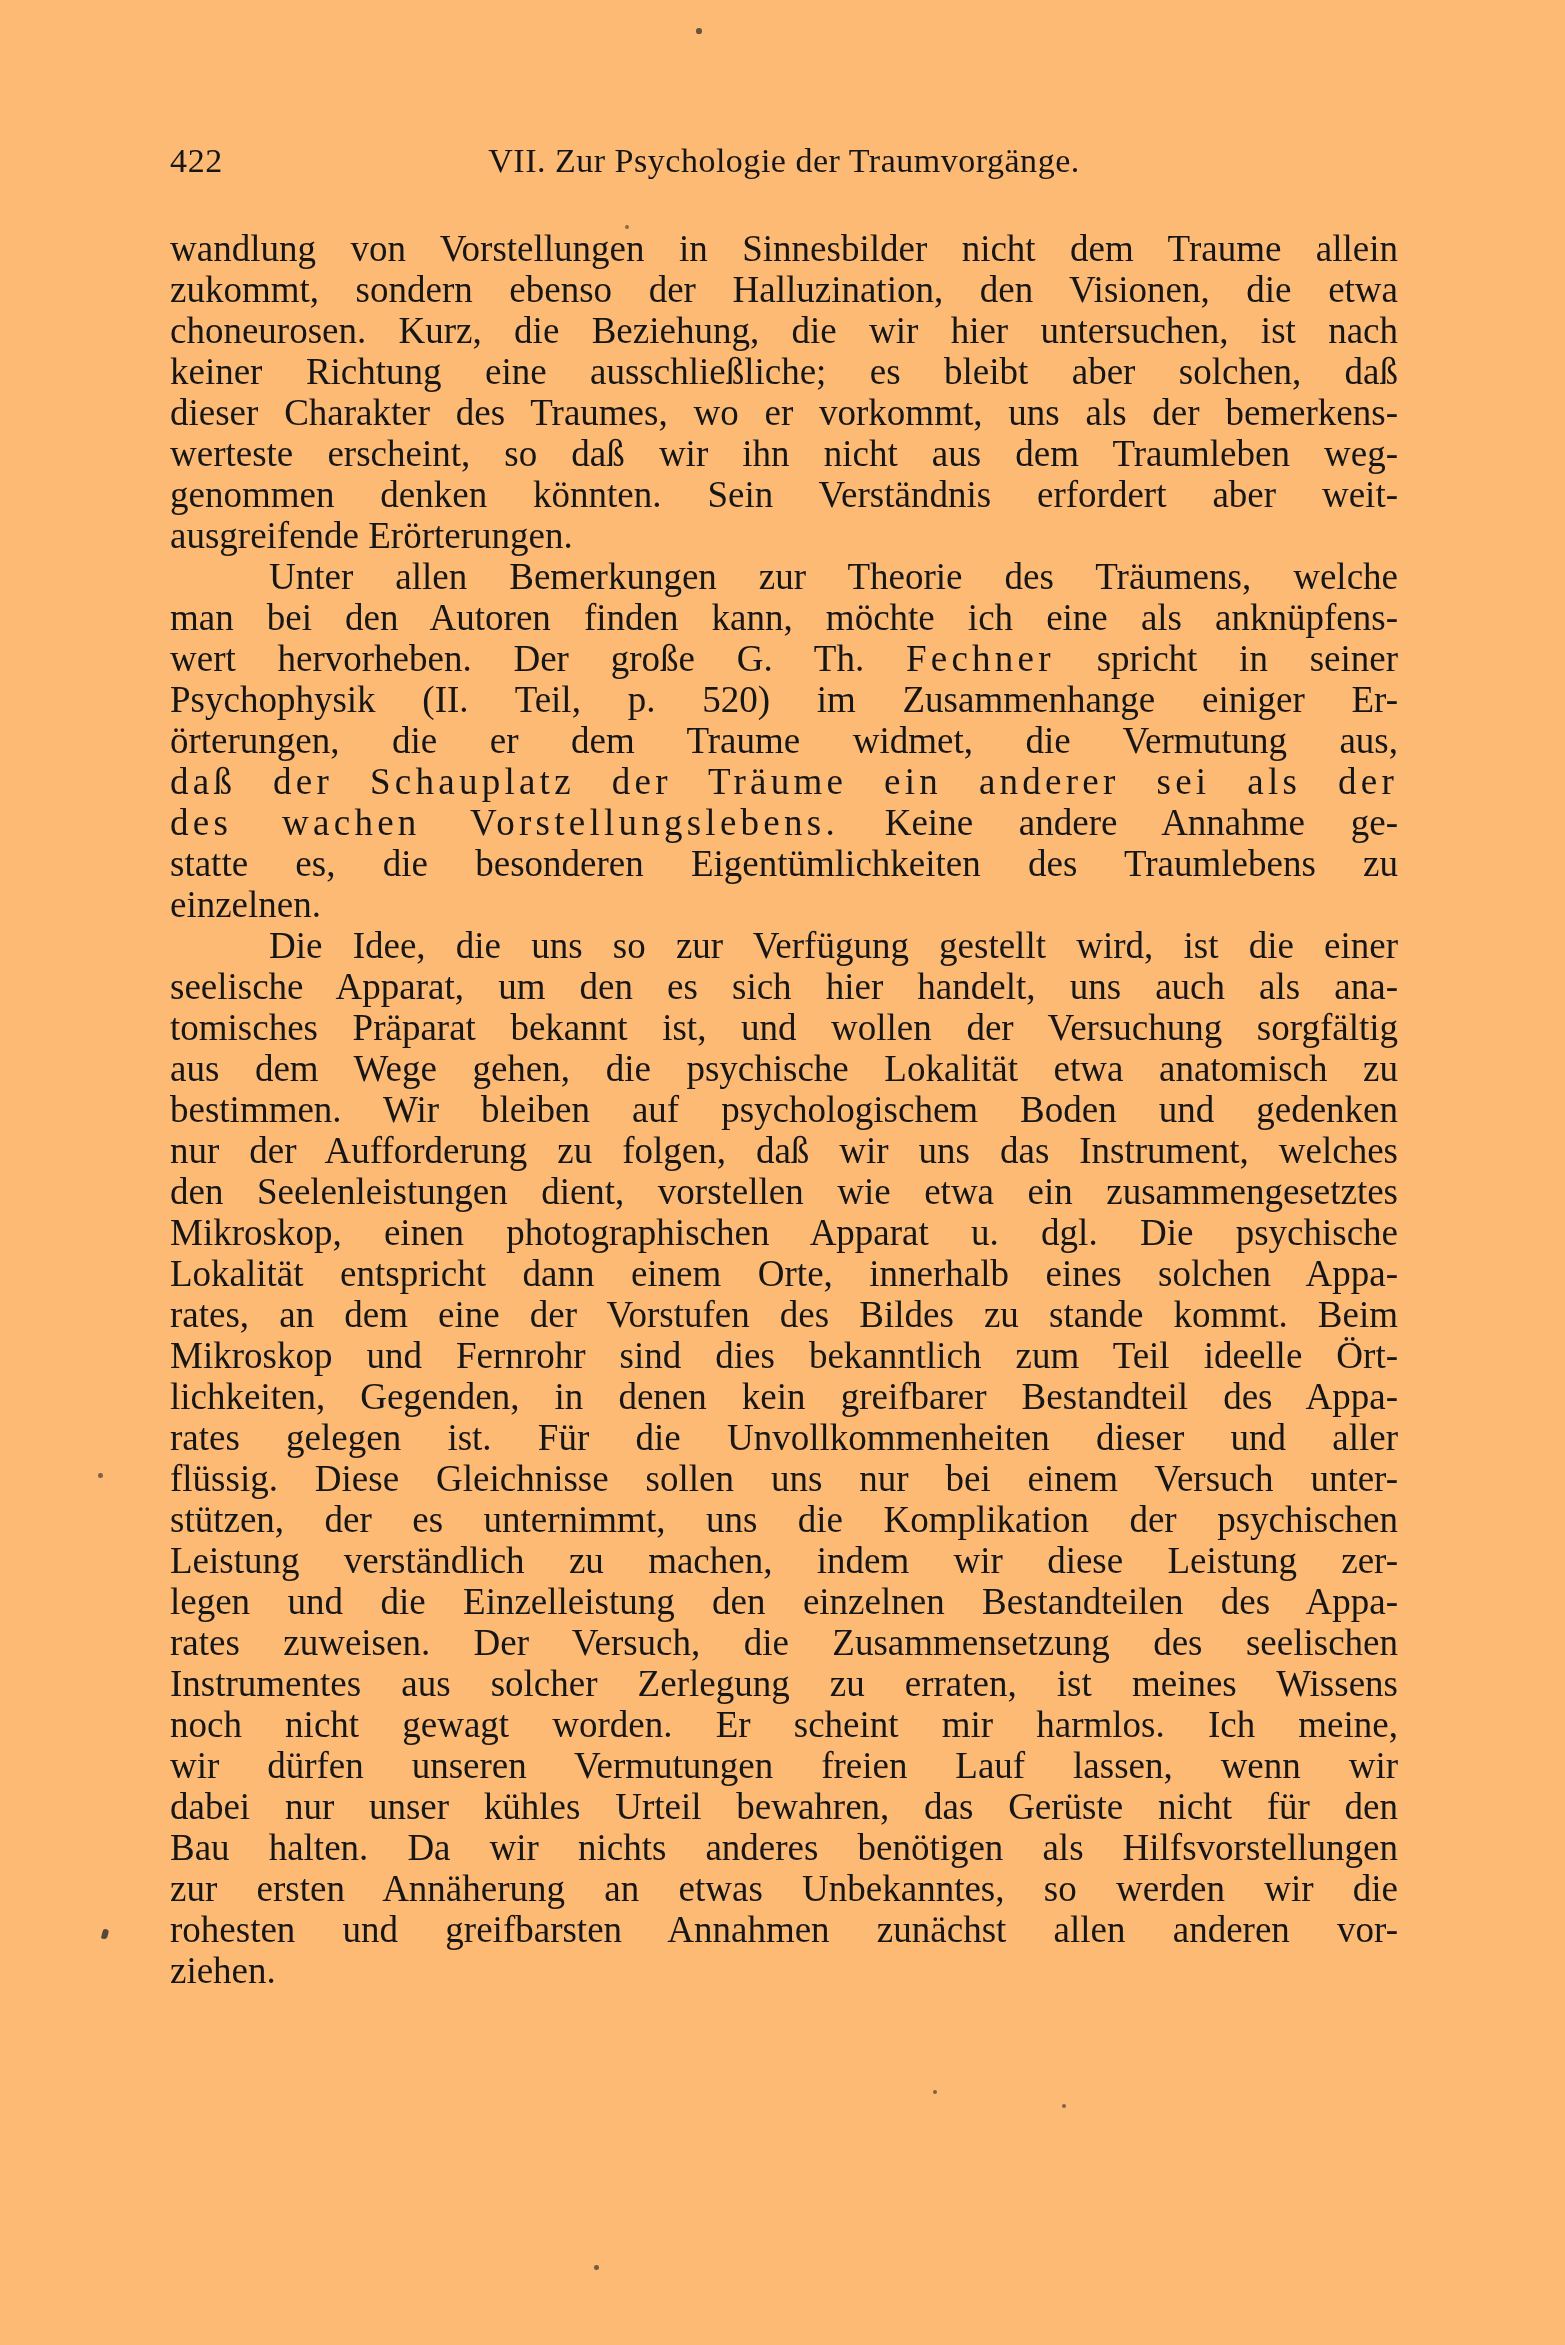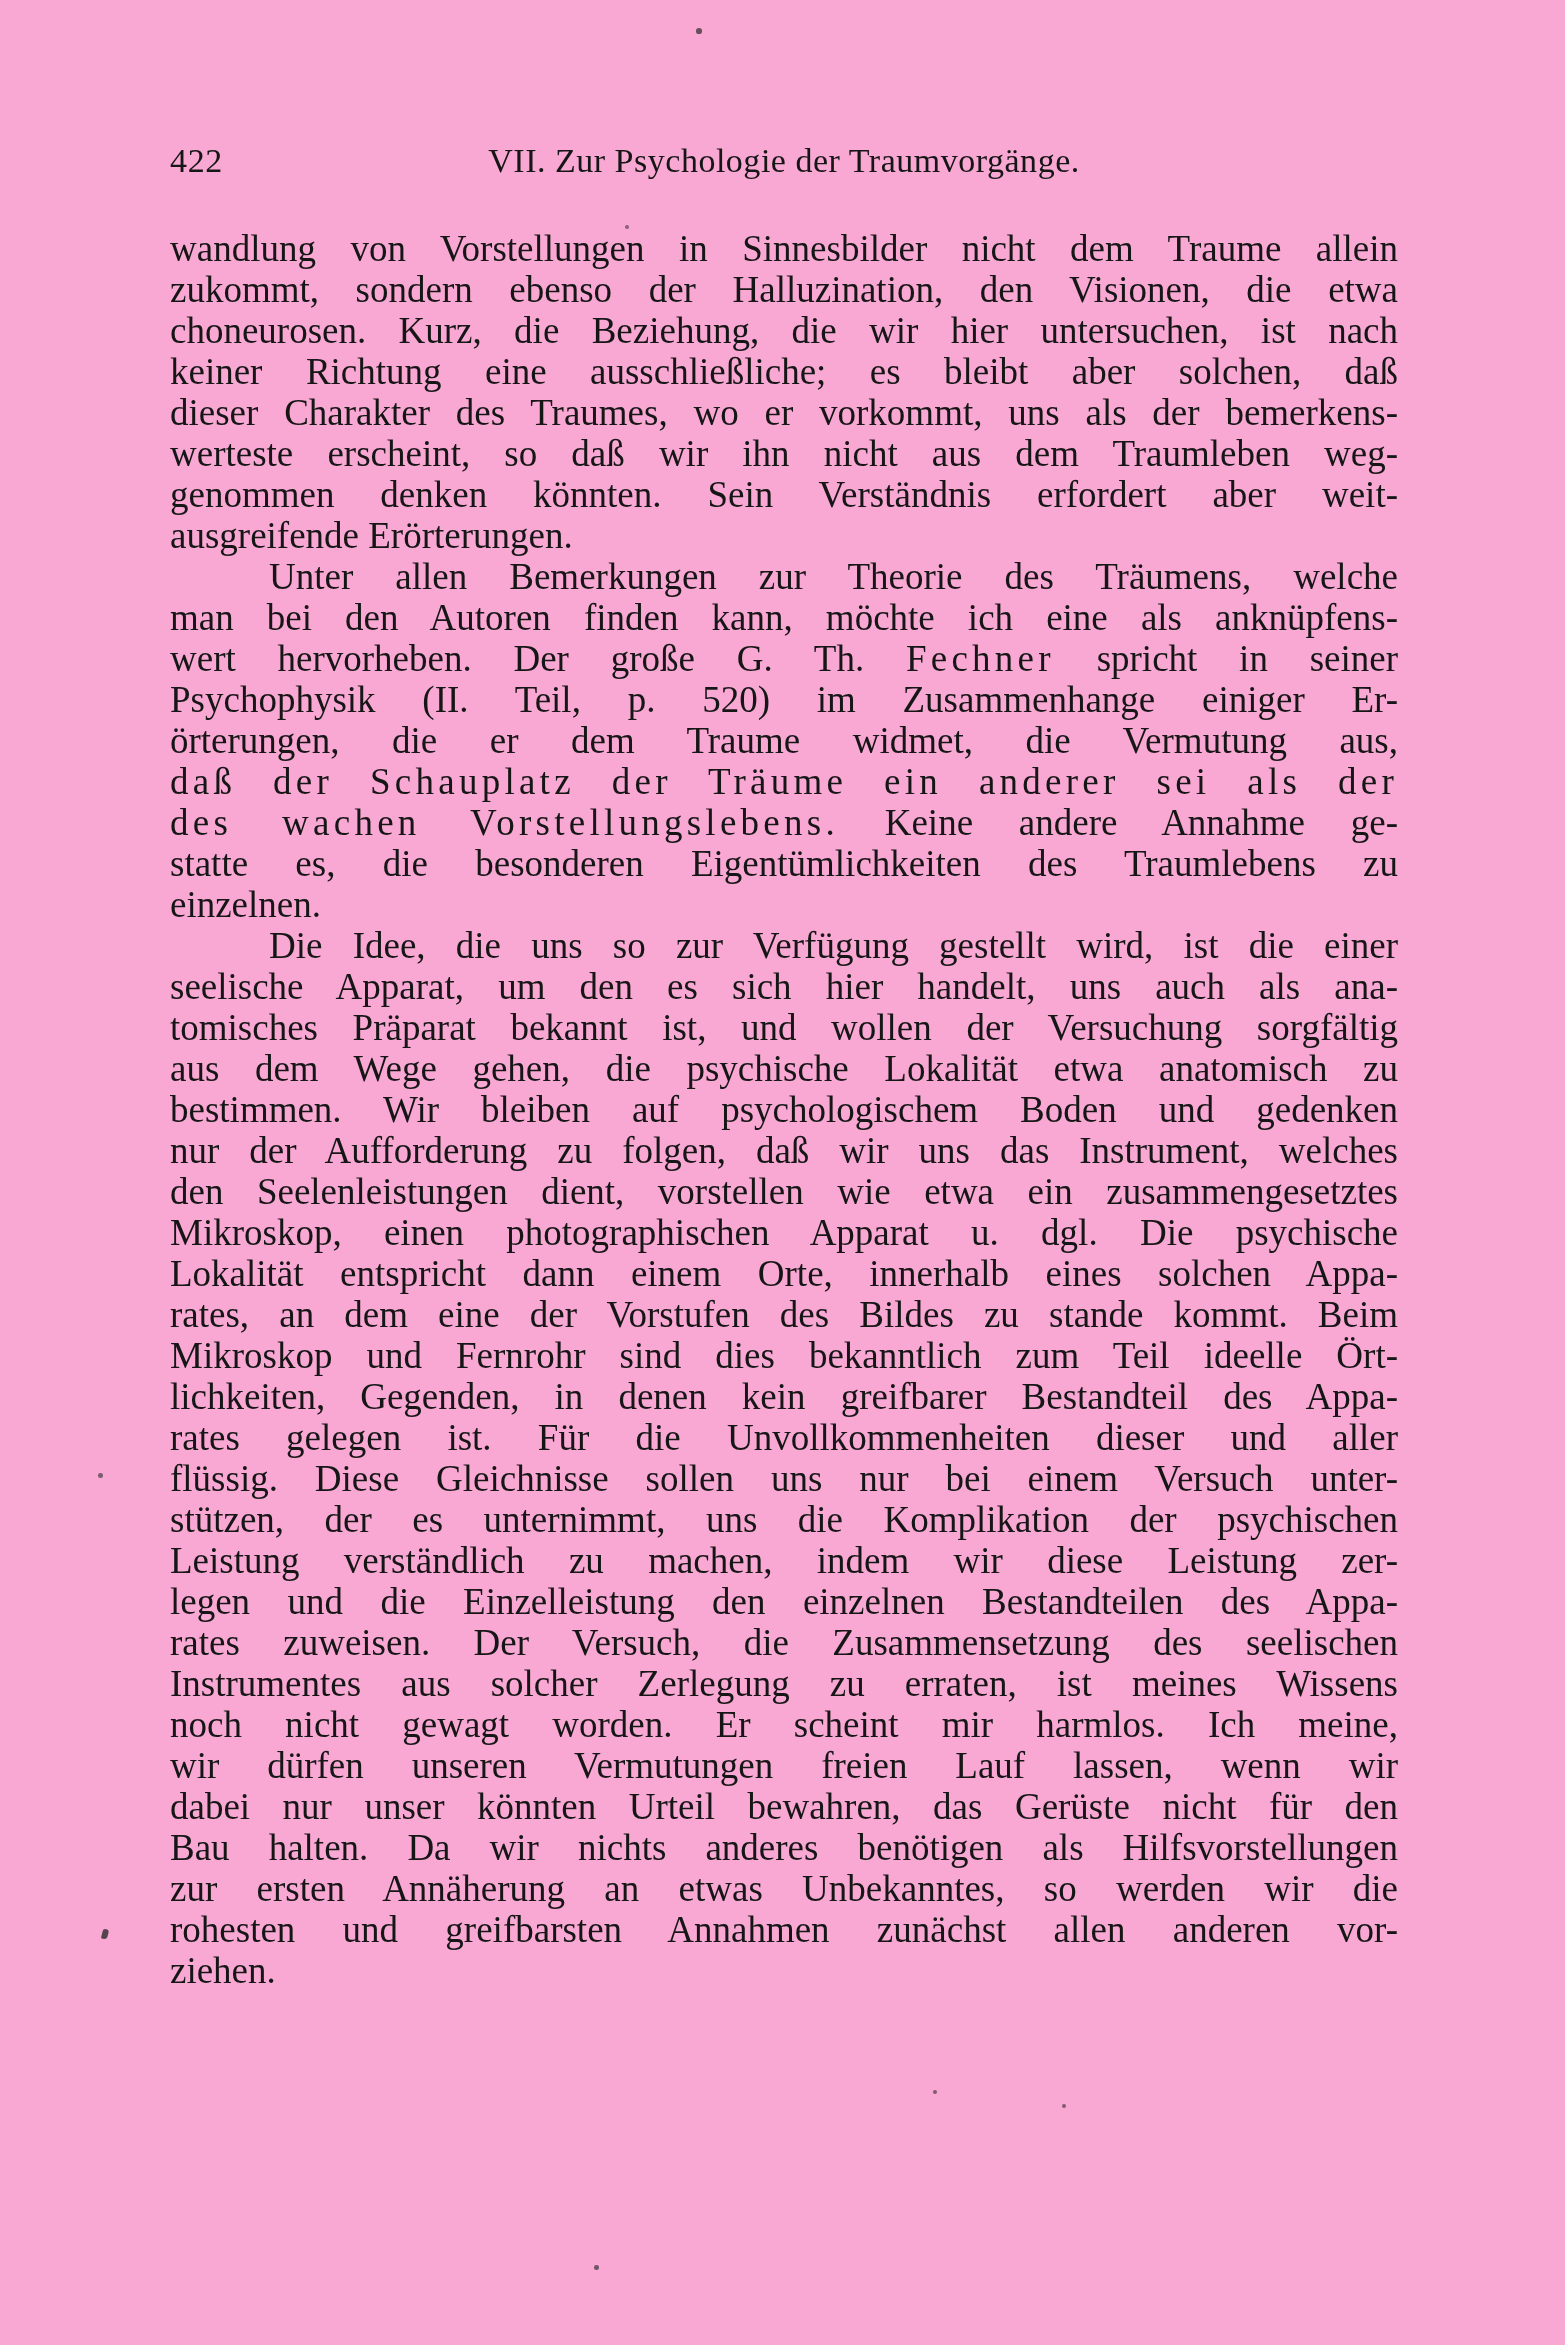"422" #page { background: #f9a8d4 -> #fdba74 }
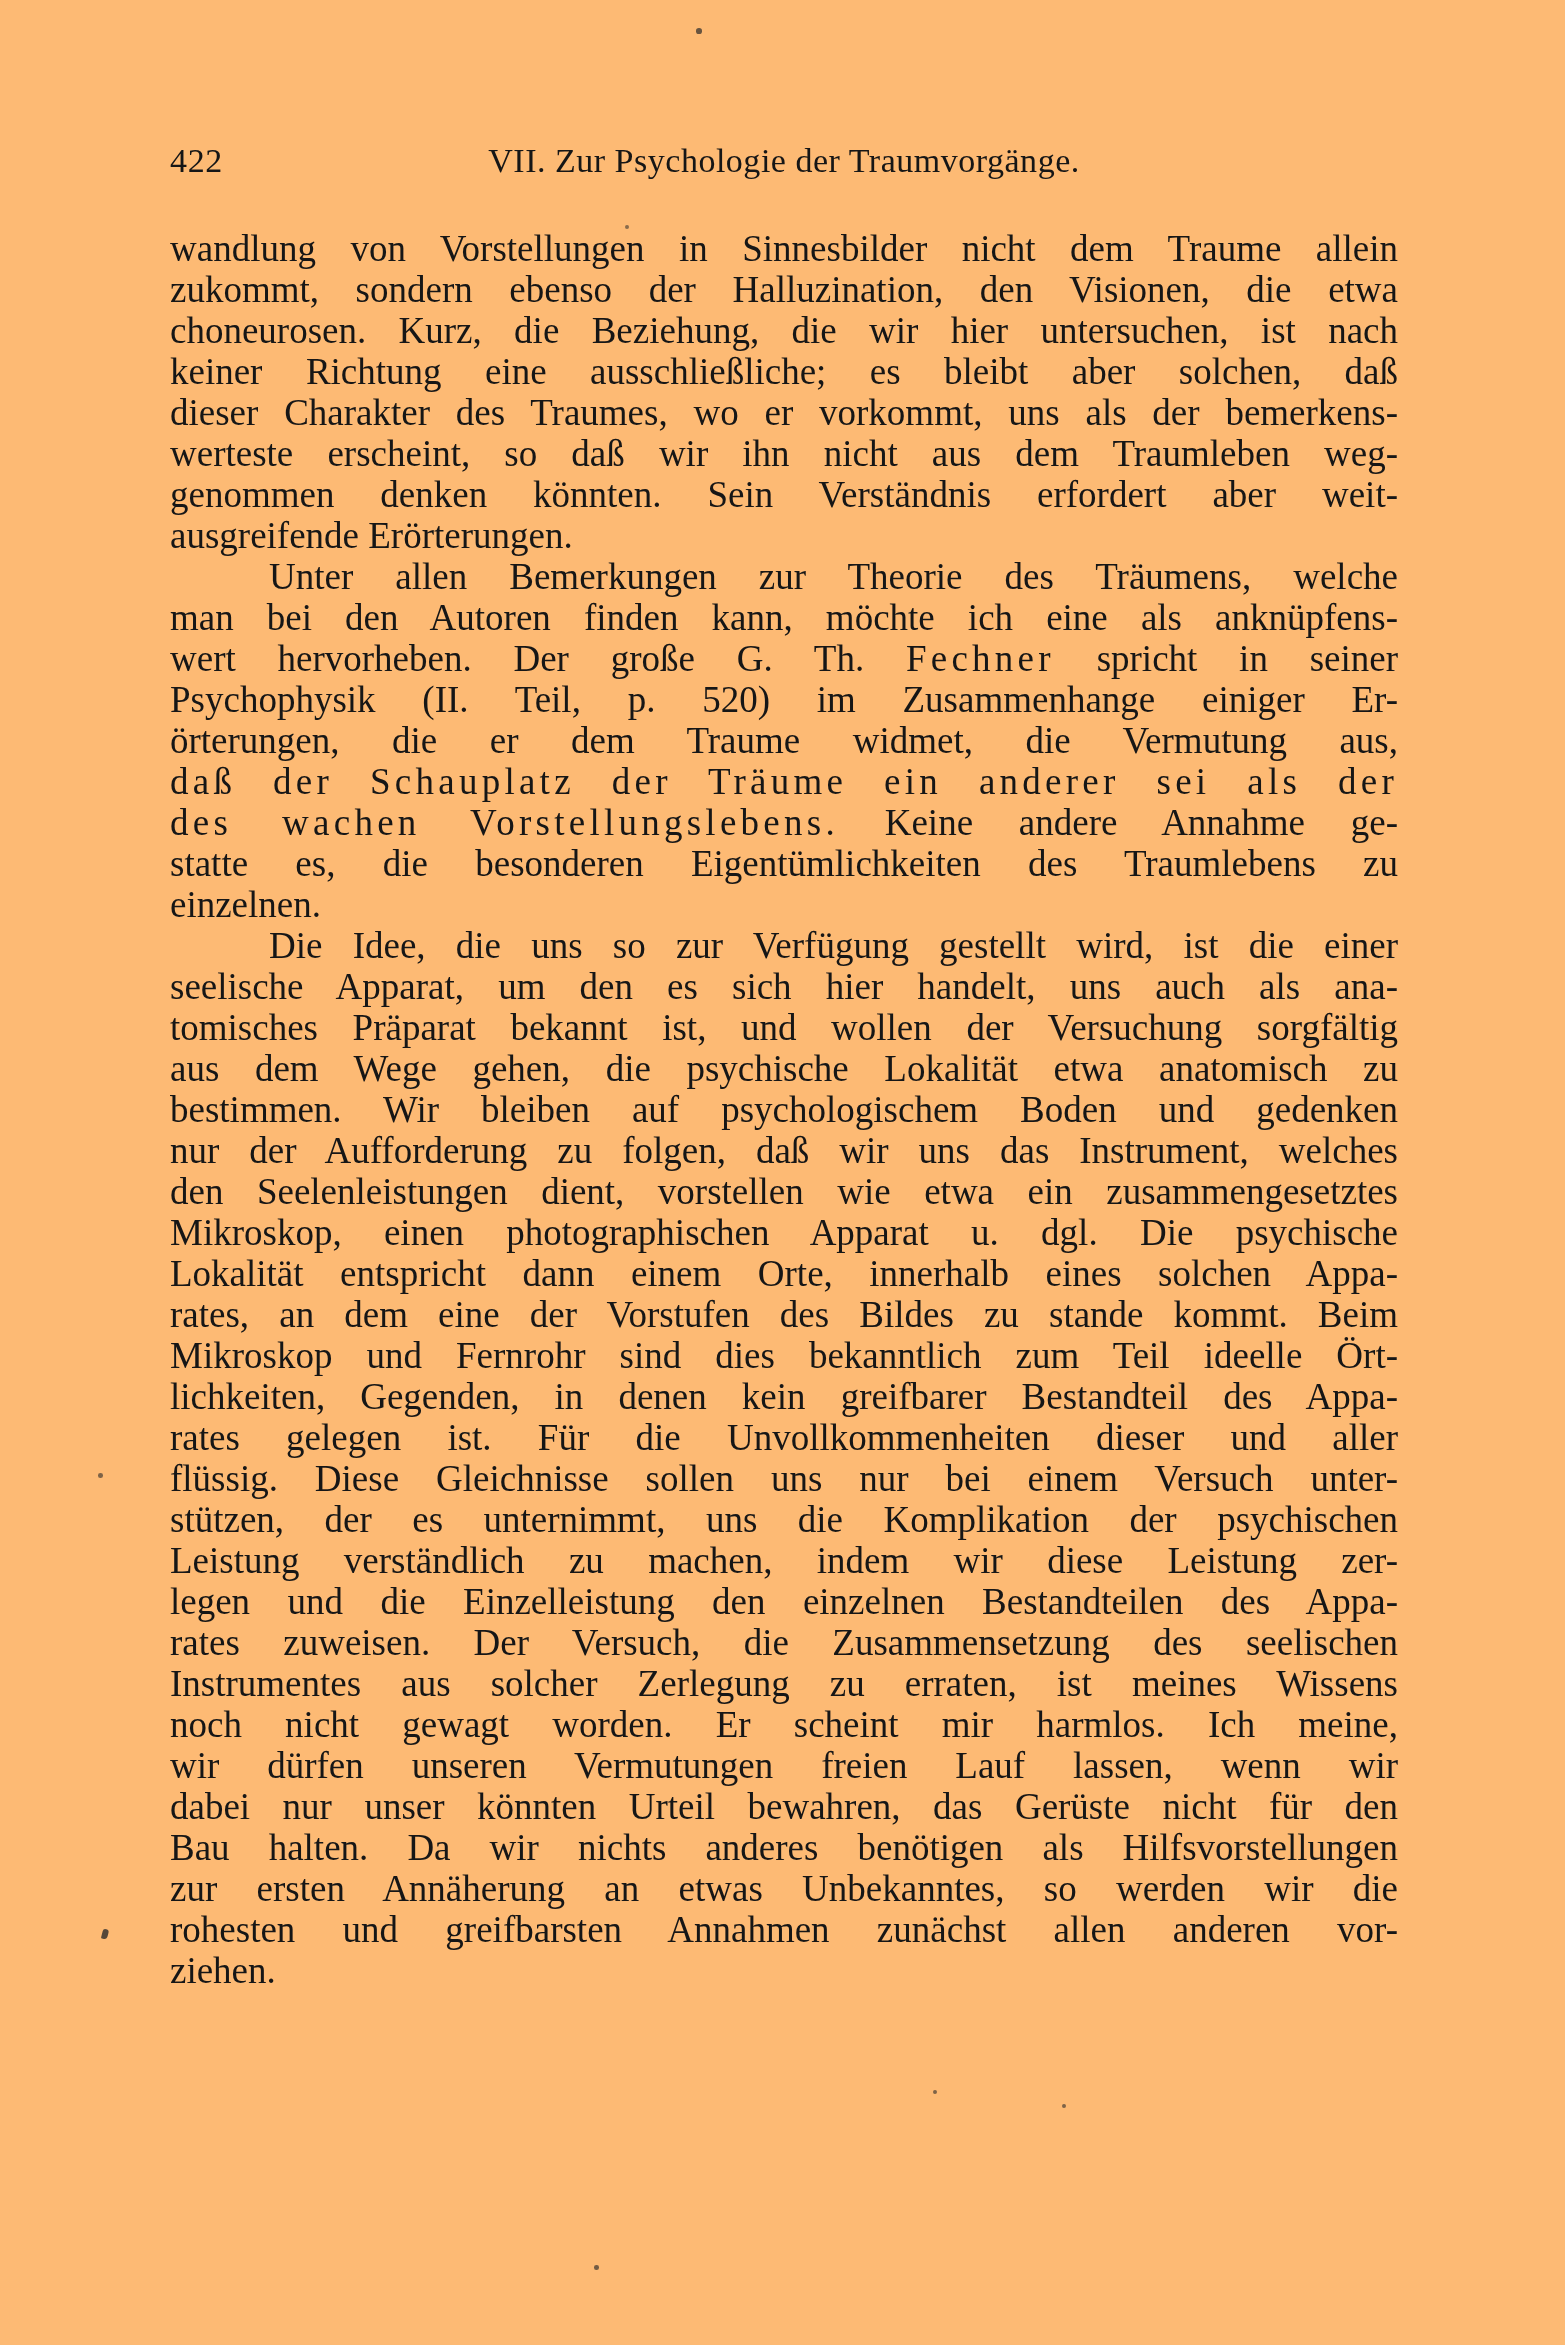"dabei nur unser könnten Urteil" span { text: könnten -> kühles }
